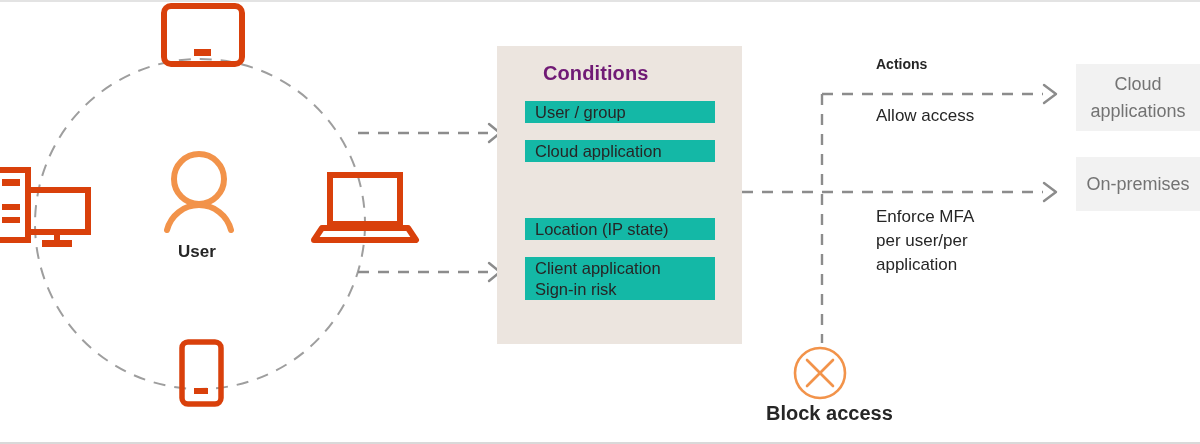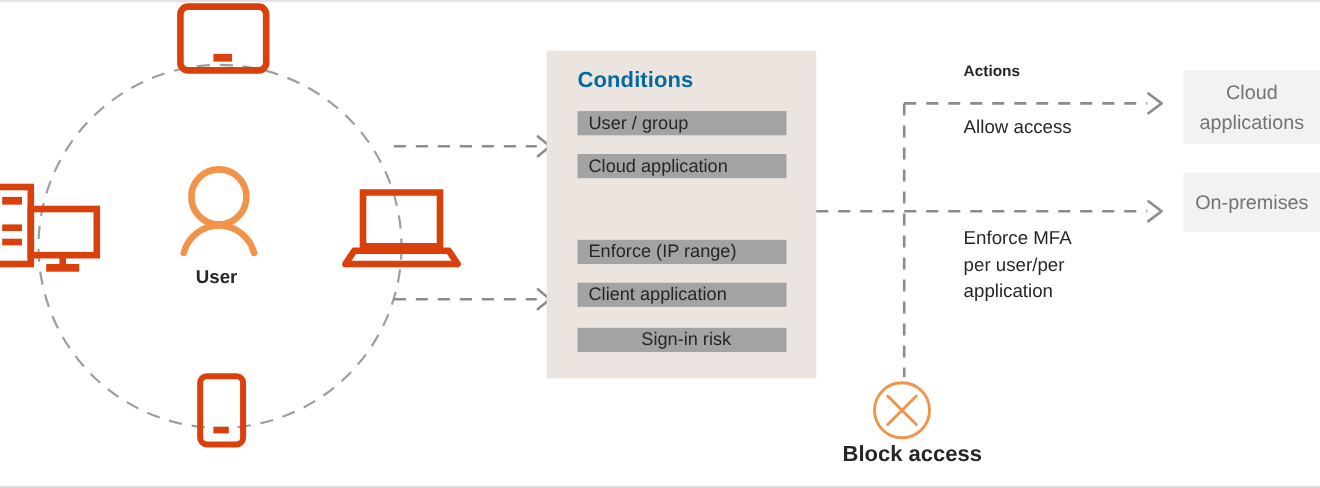"Conditions" #conditions-title { color: #0369a1 -> #701a75; left: 28px -> 46px }
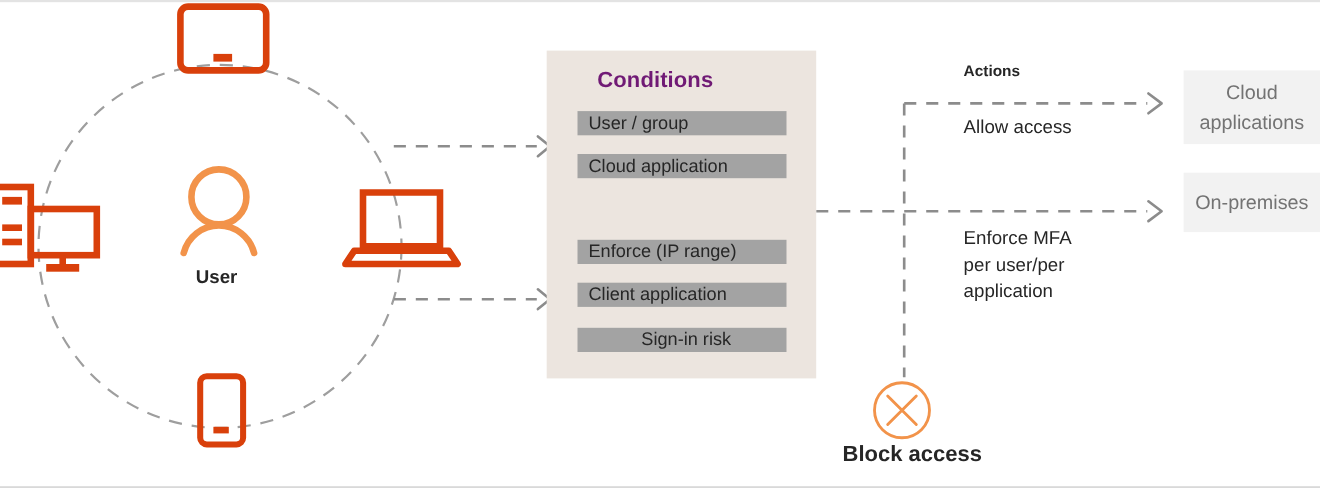"User / group" .condition-row { background: #a3a3a3 -> #14b8a6 }
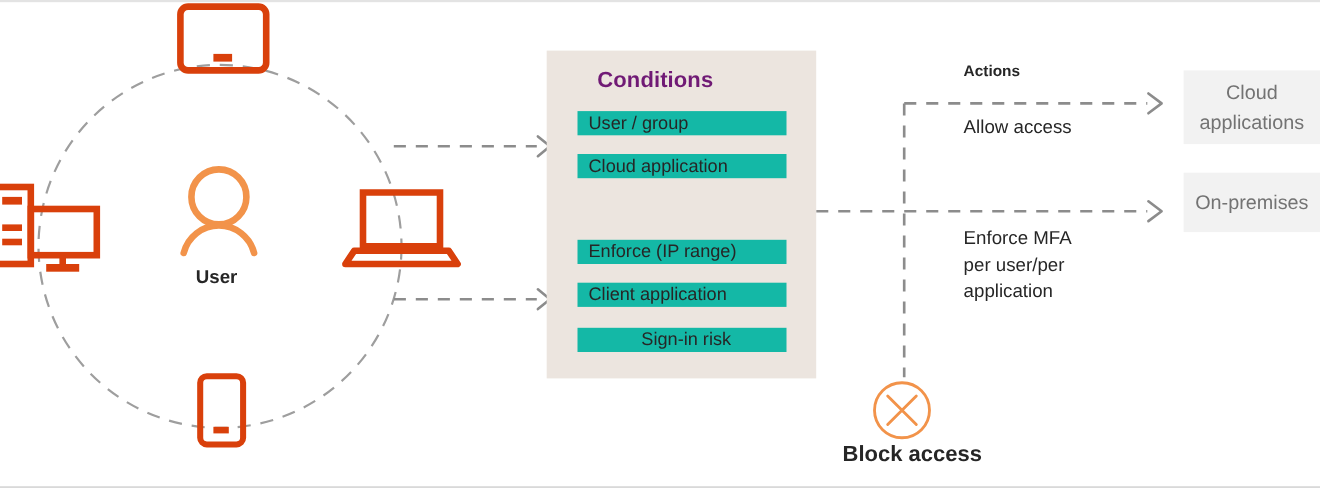"Enforce (IP range)" span { text: Enforce (IP range -> Location (IP state }
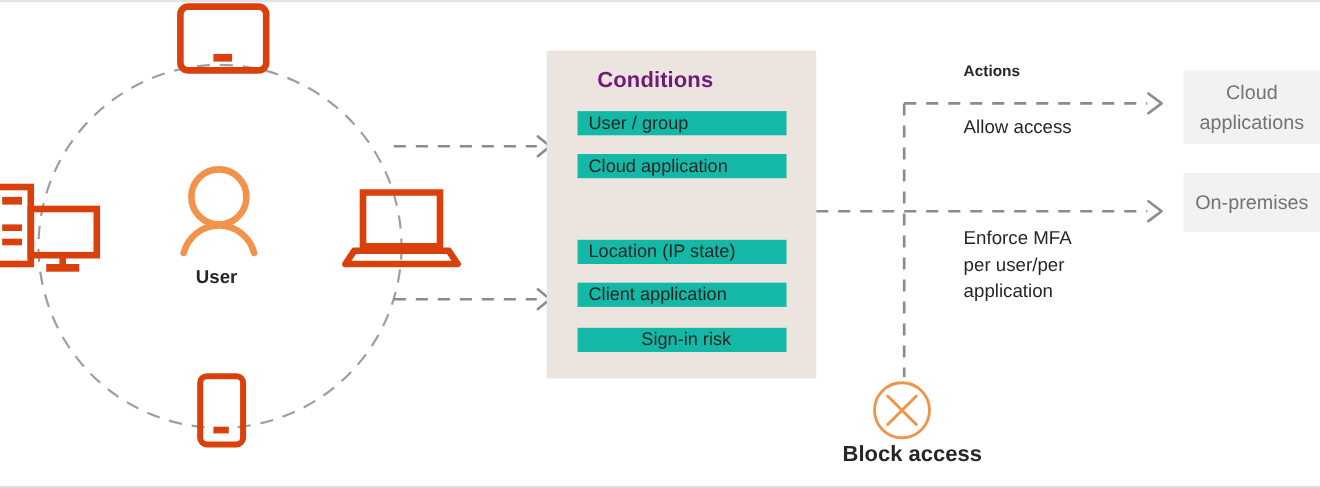"Sign-in risk" div.condition-row { padding-left: 48px -> none; top: 252px -> 232px }
